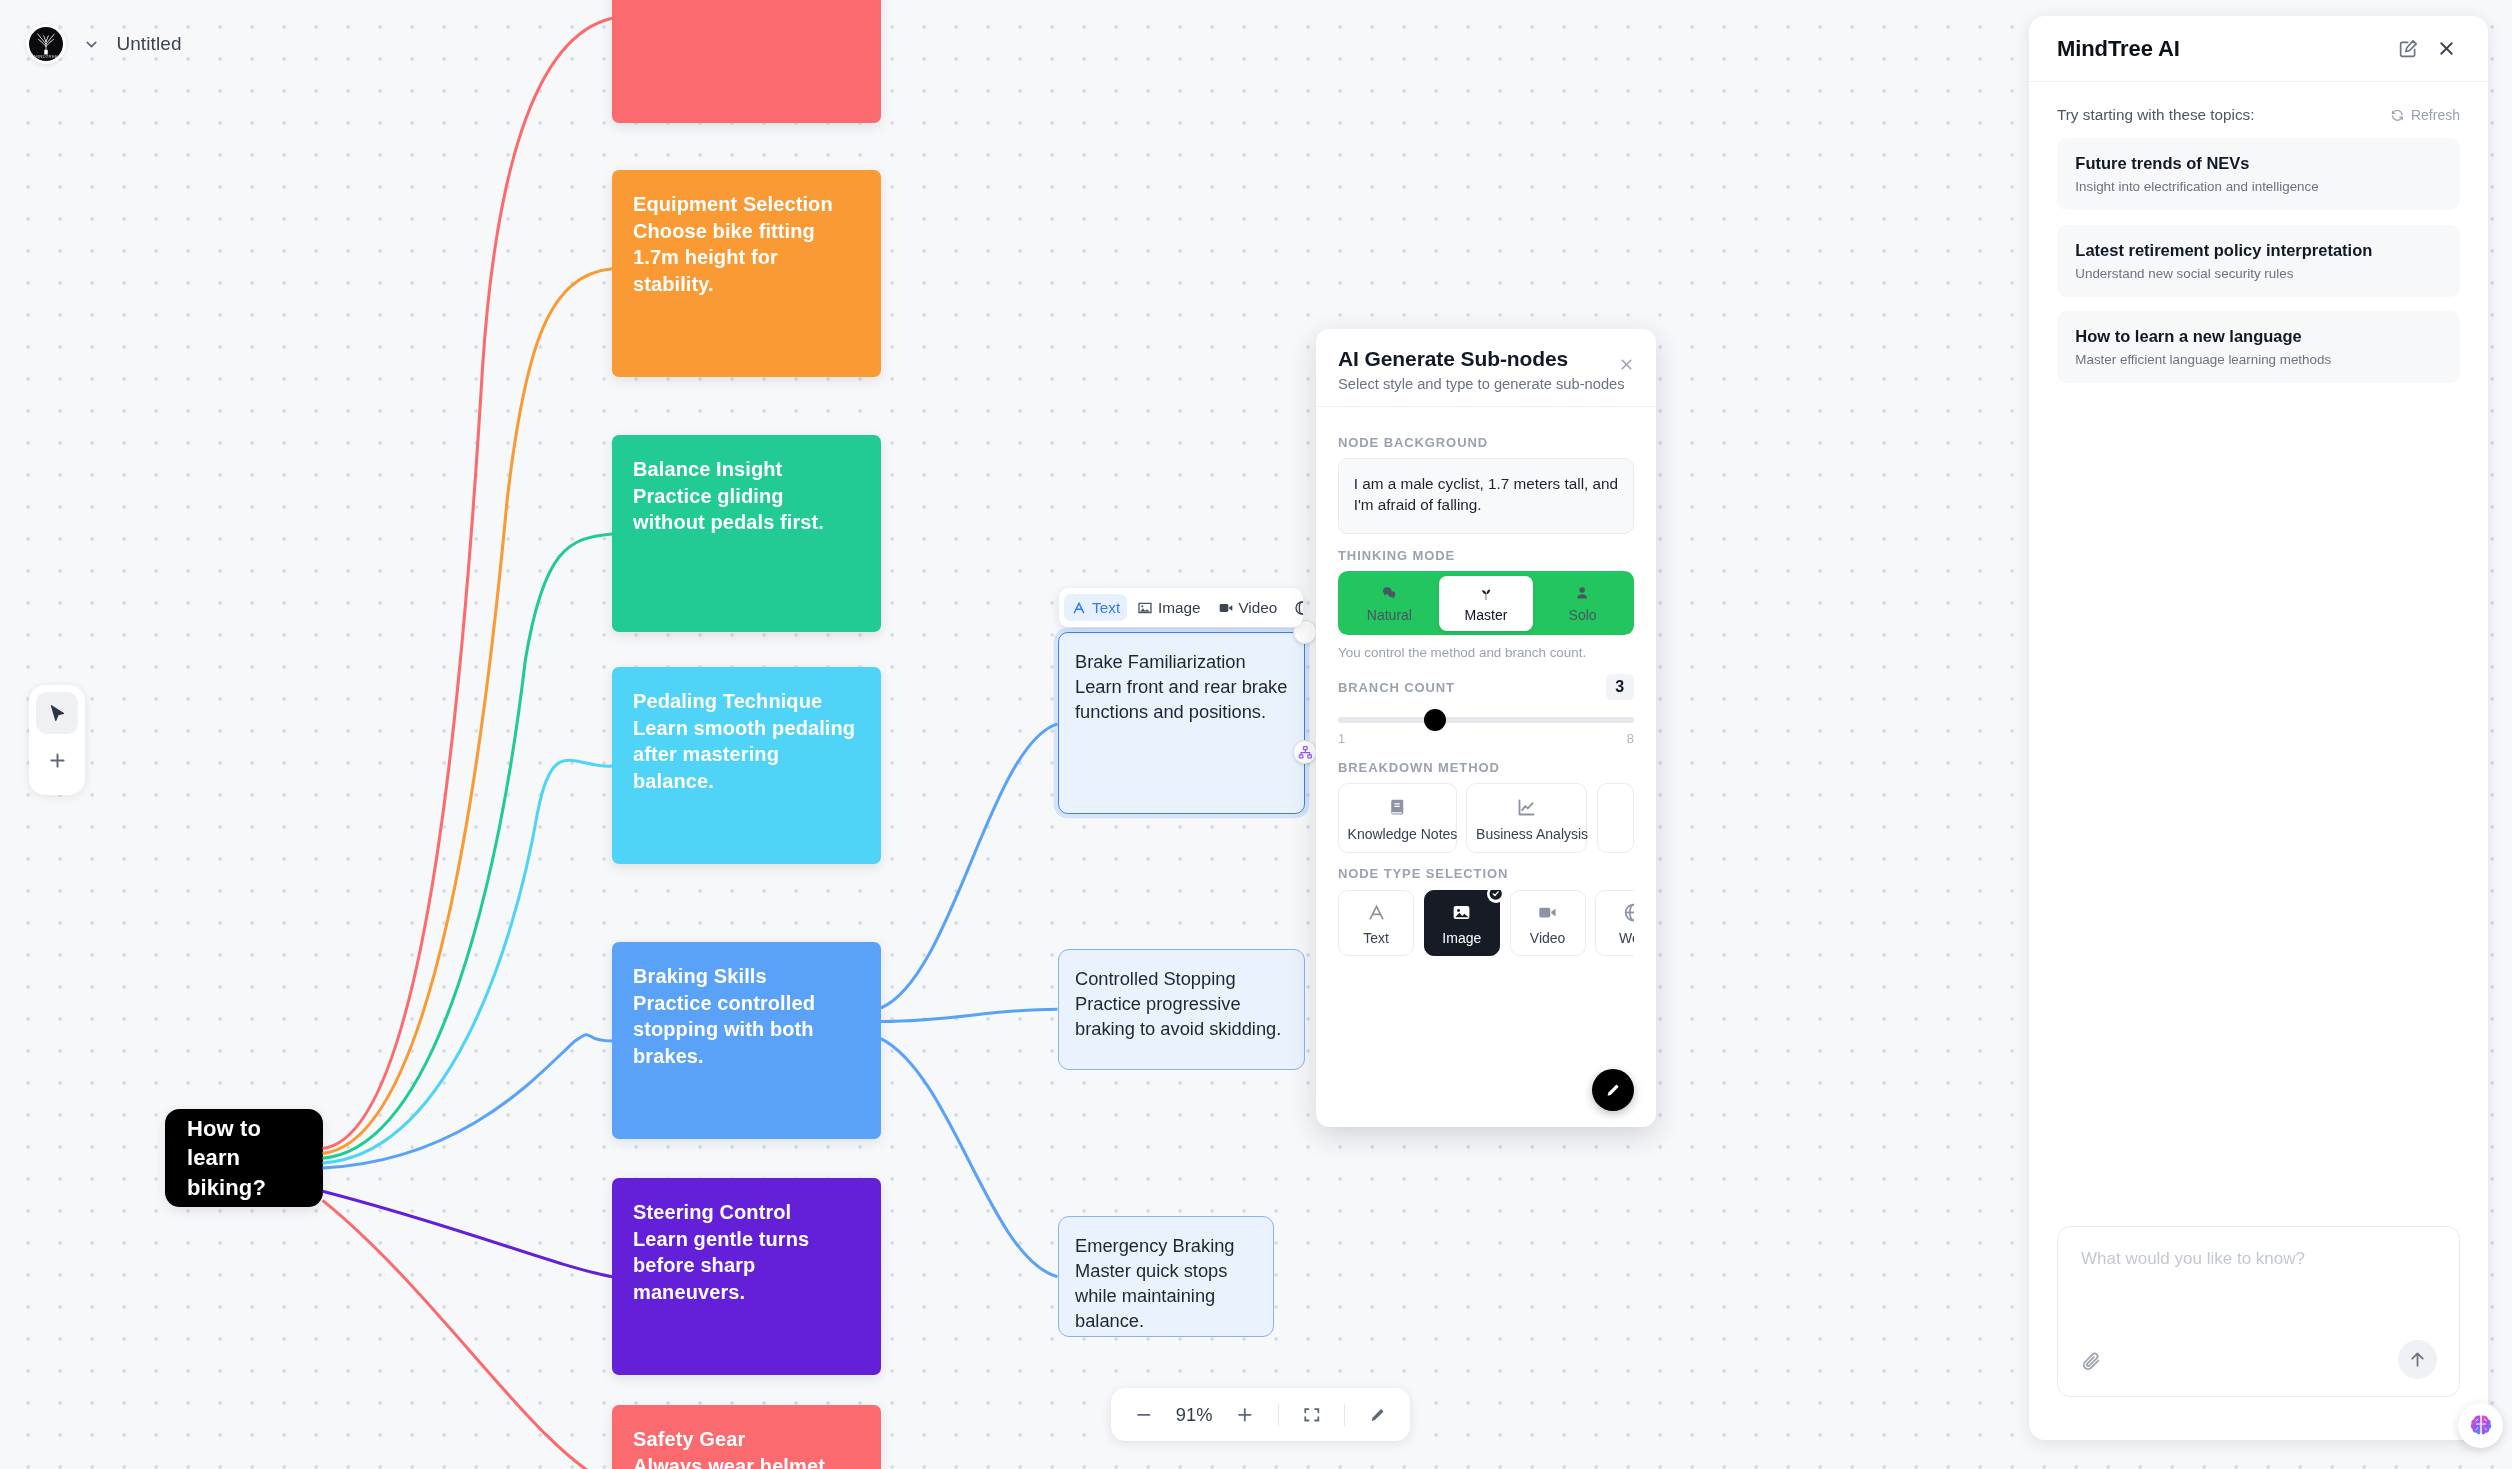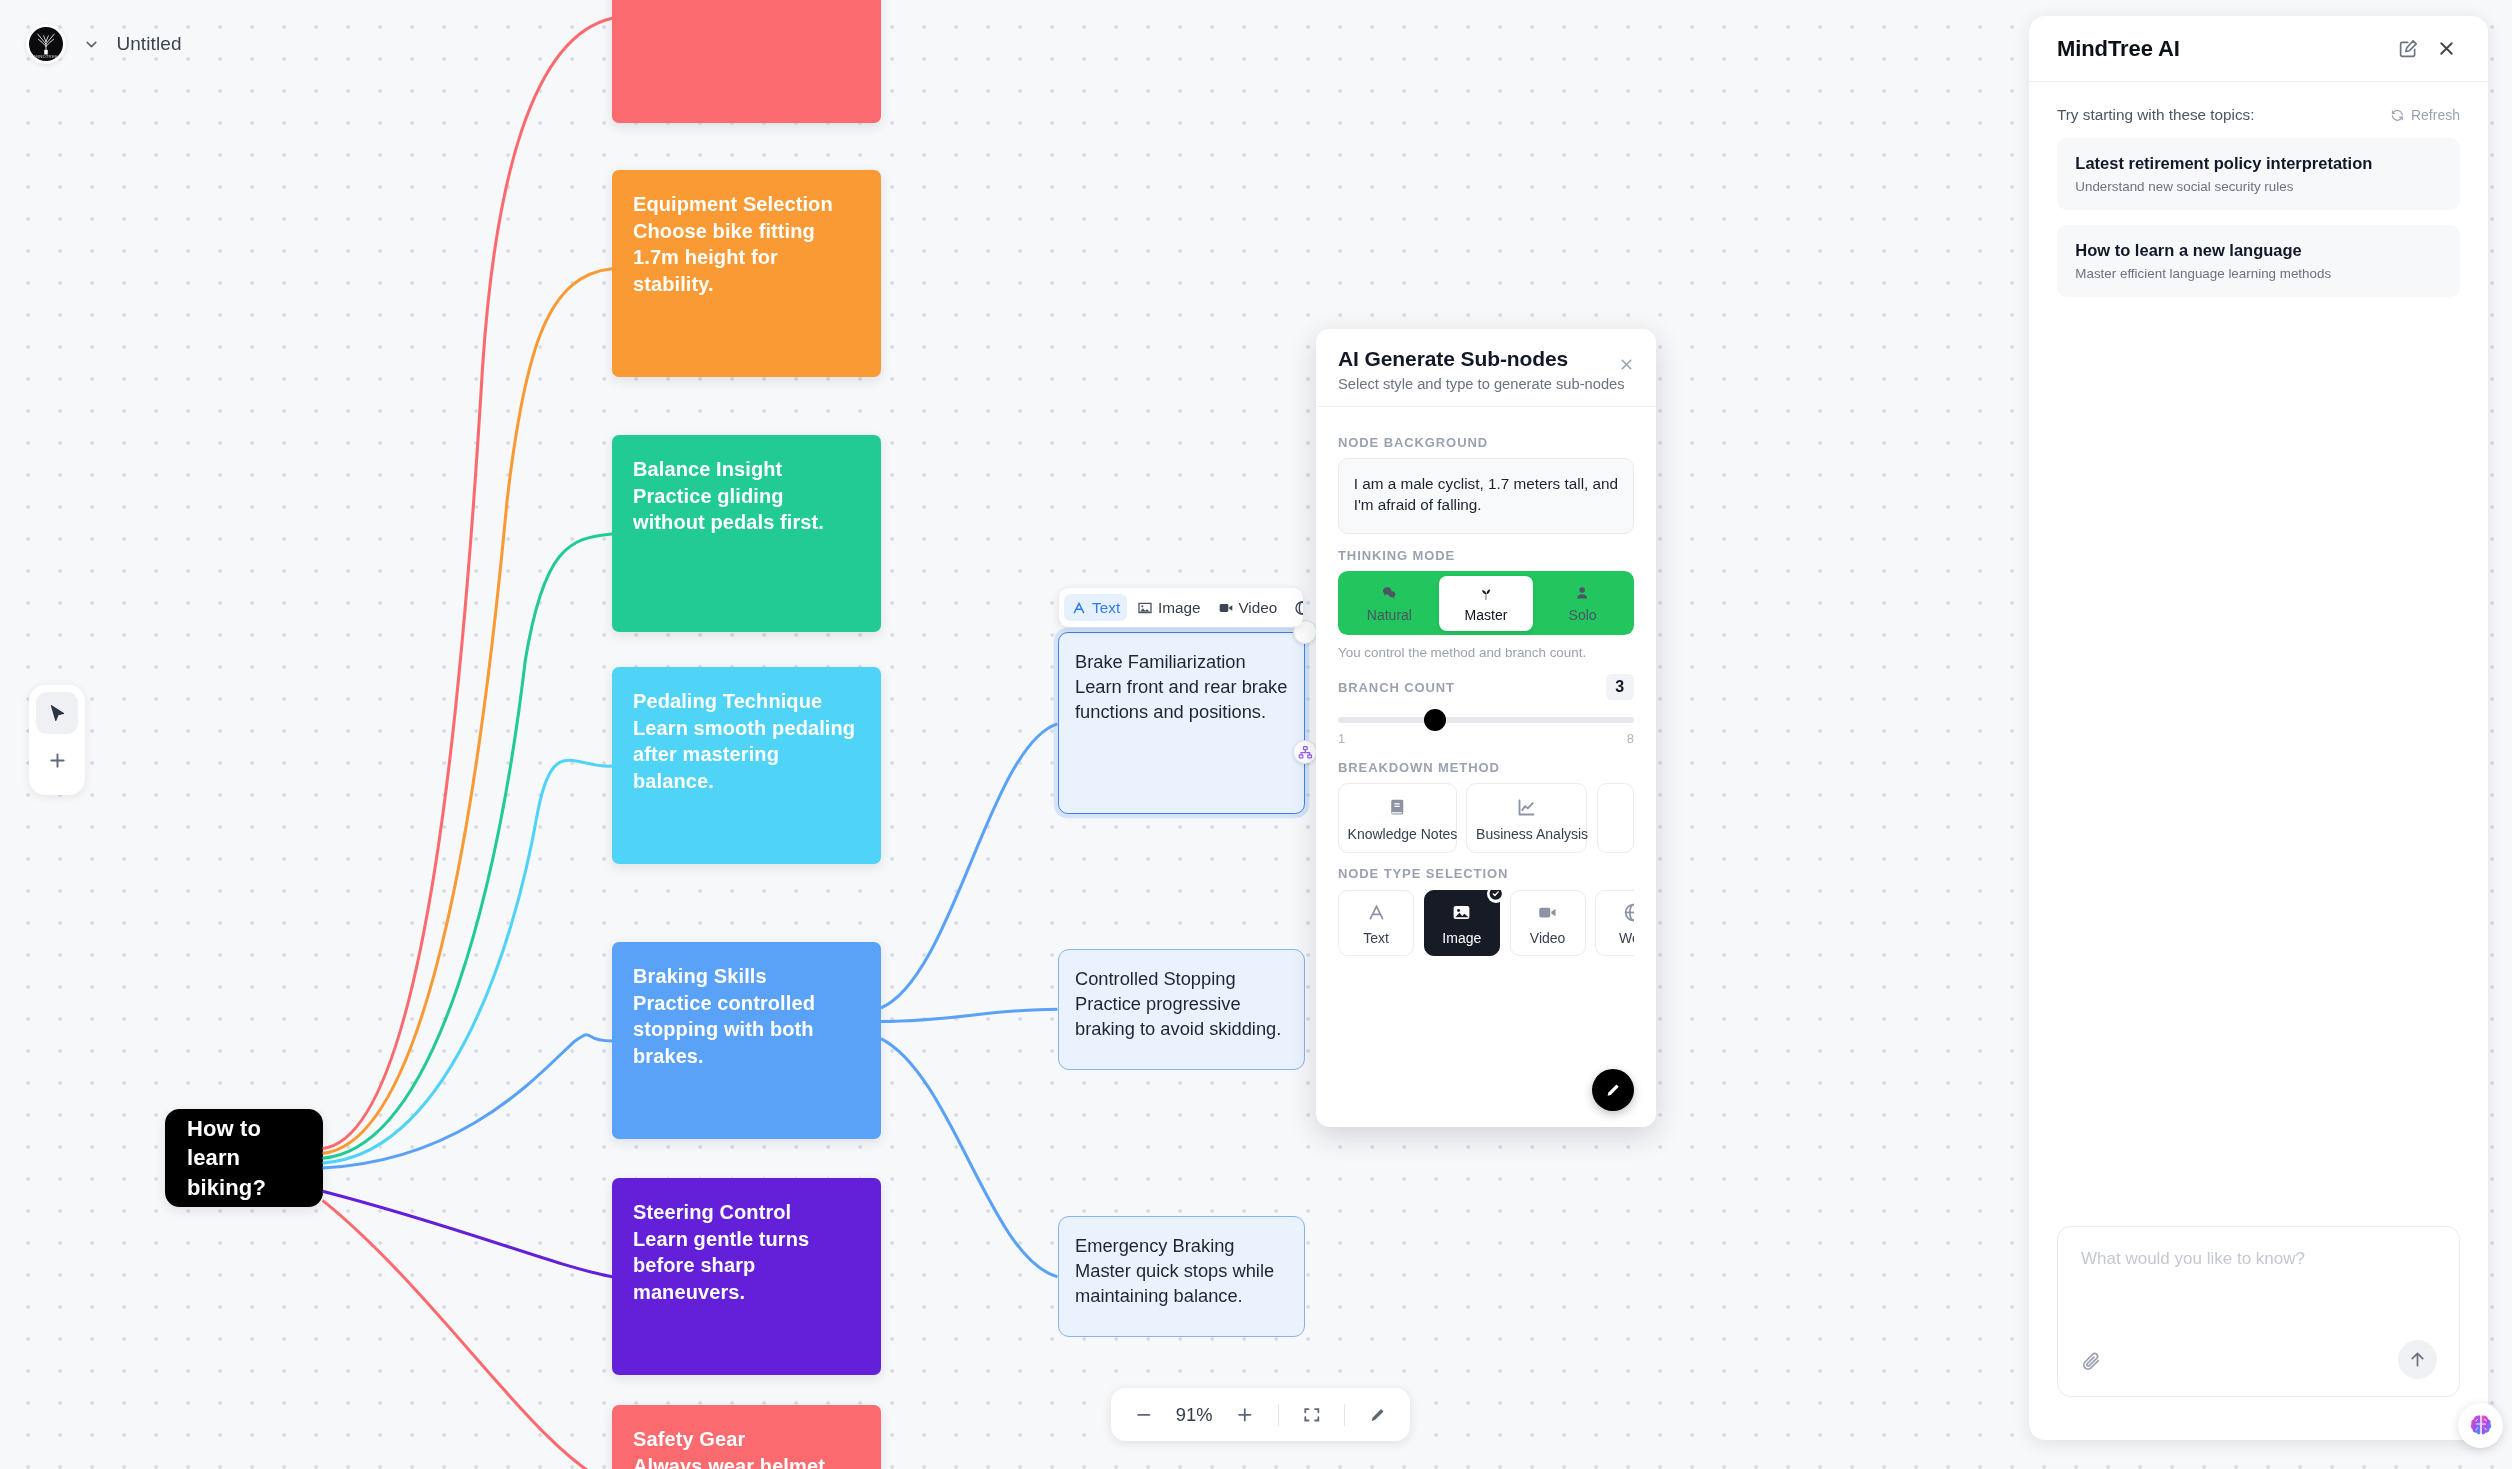"Future trends of NEVs" div.topic { html: none -> <div> <div>Future trends of NEVs</div> <div>Insight into electrification and intelligence</div> </div> }
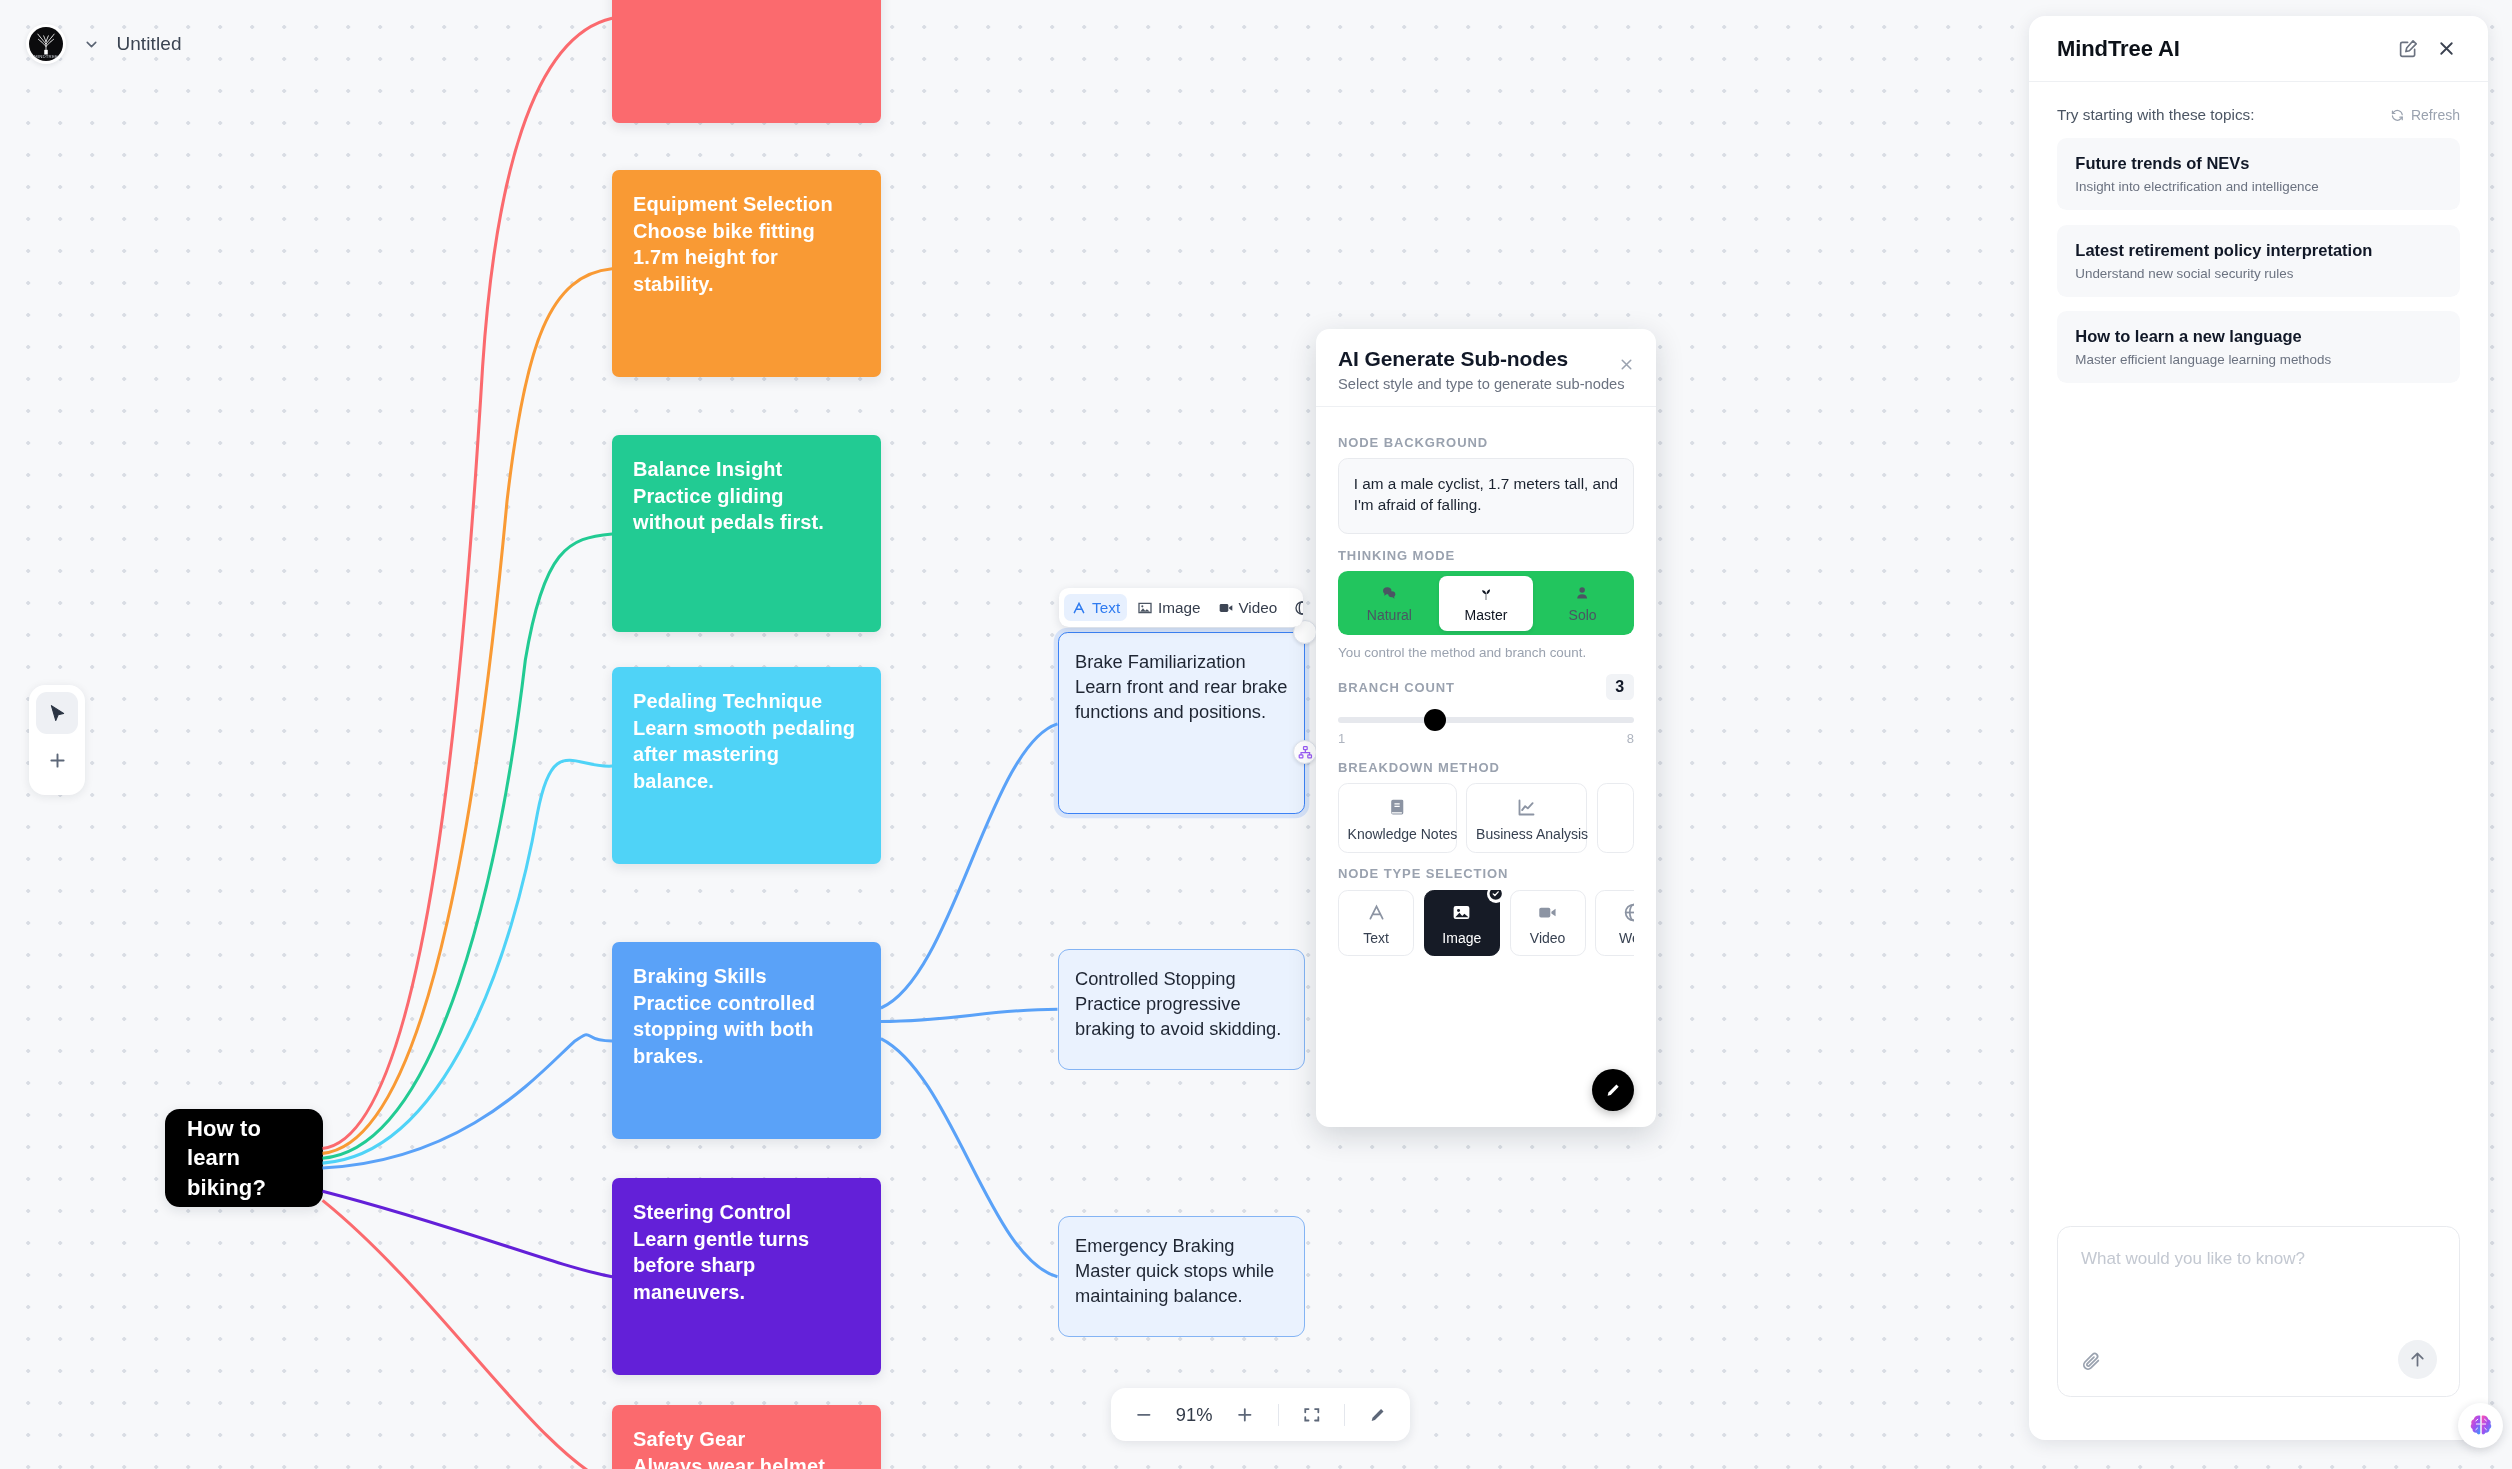"Emergency Braking Master quick stops" .sn-2 { width: 247px -> 216px }
